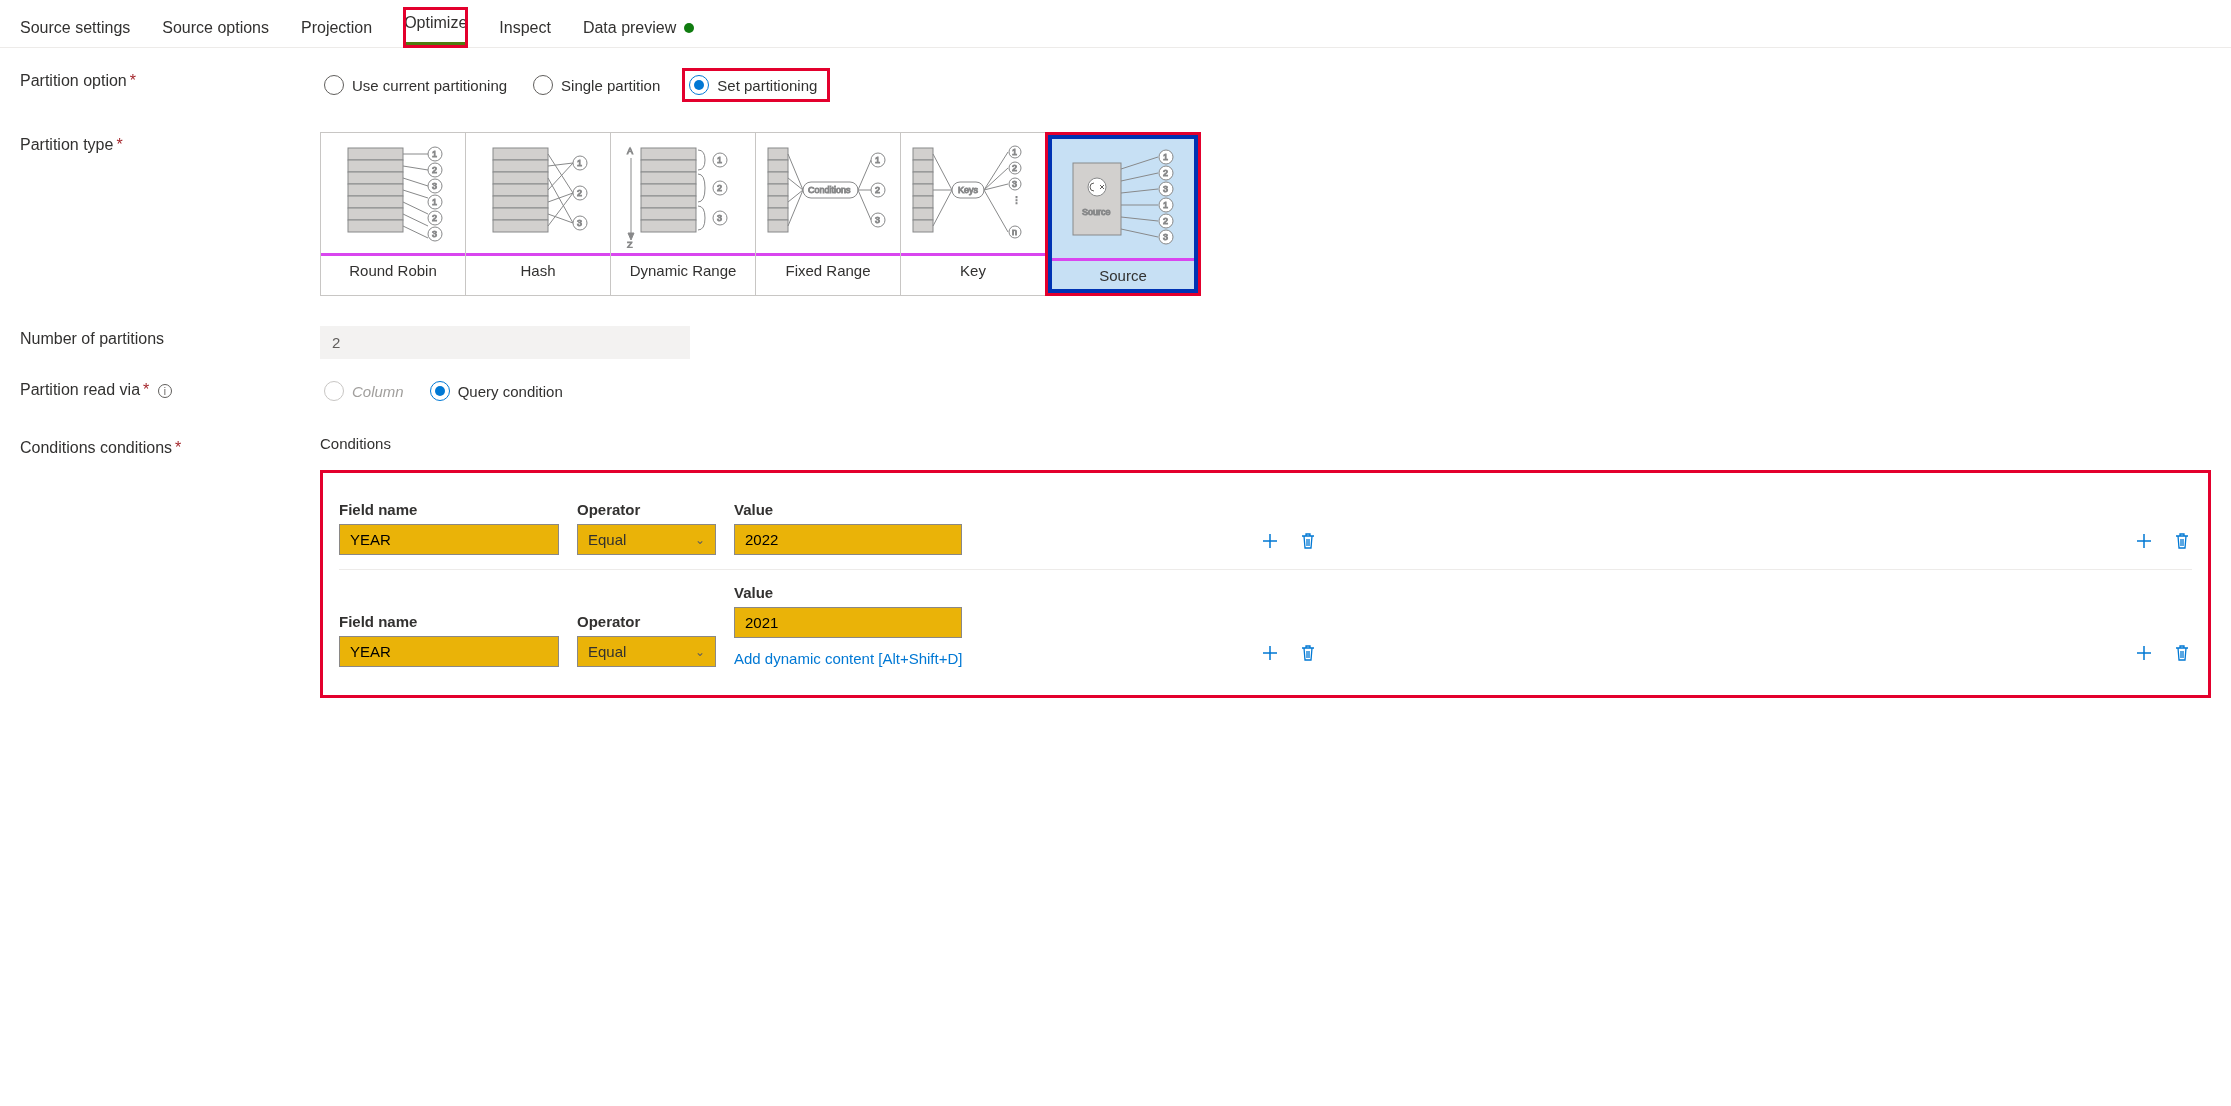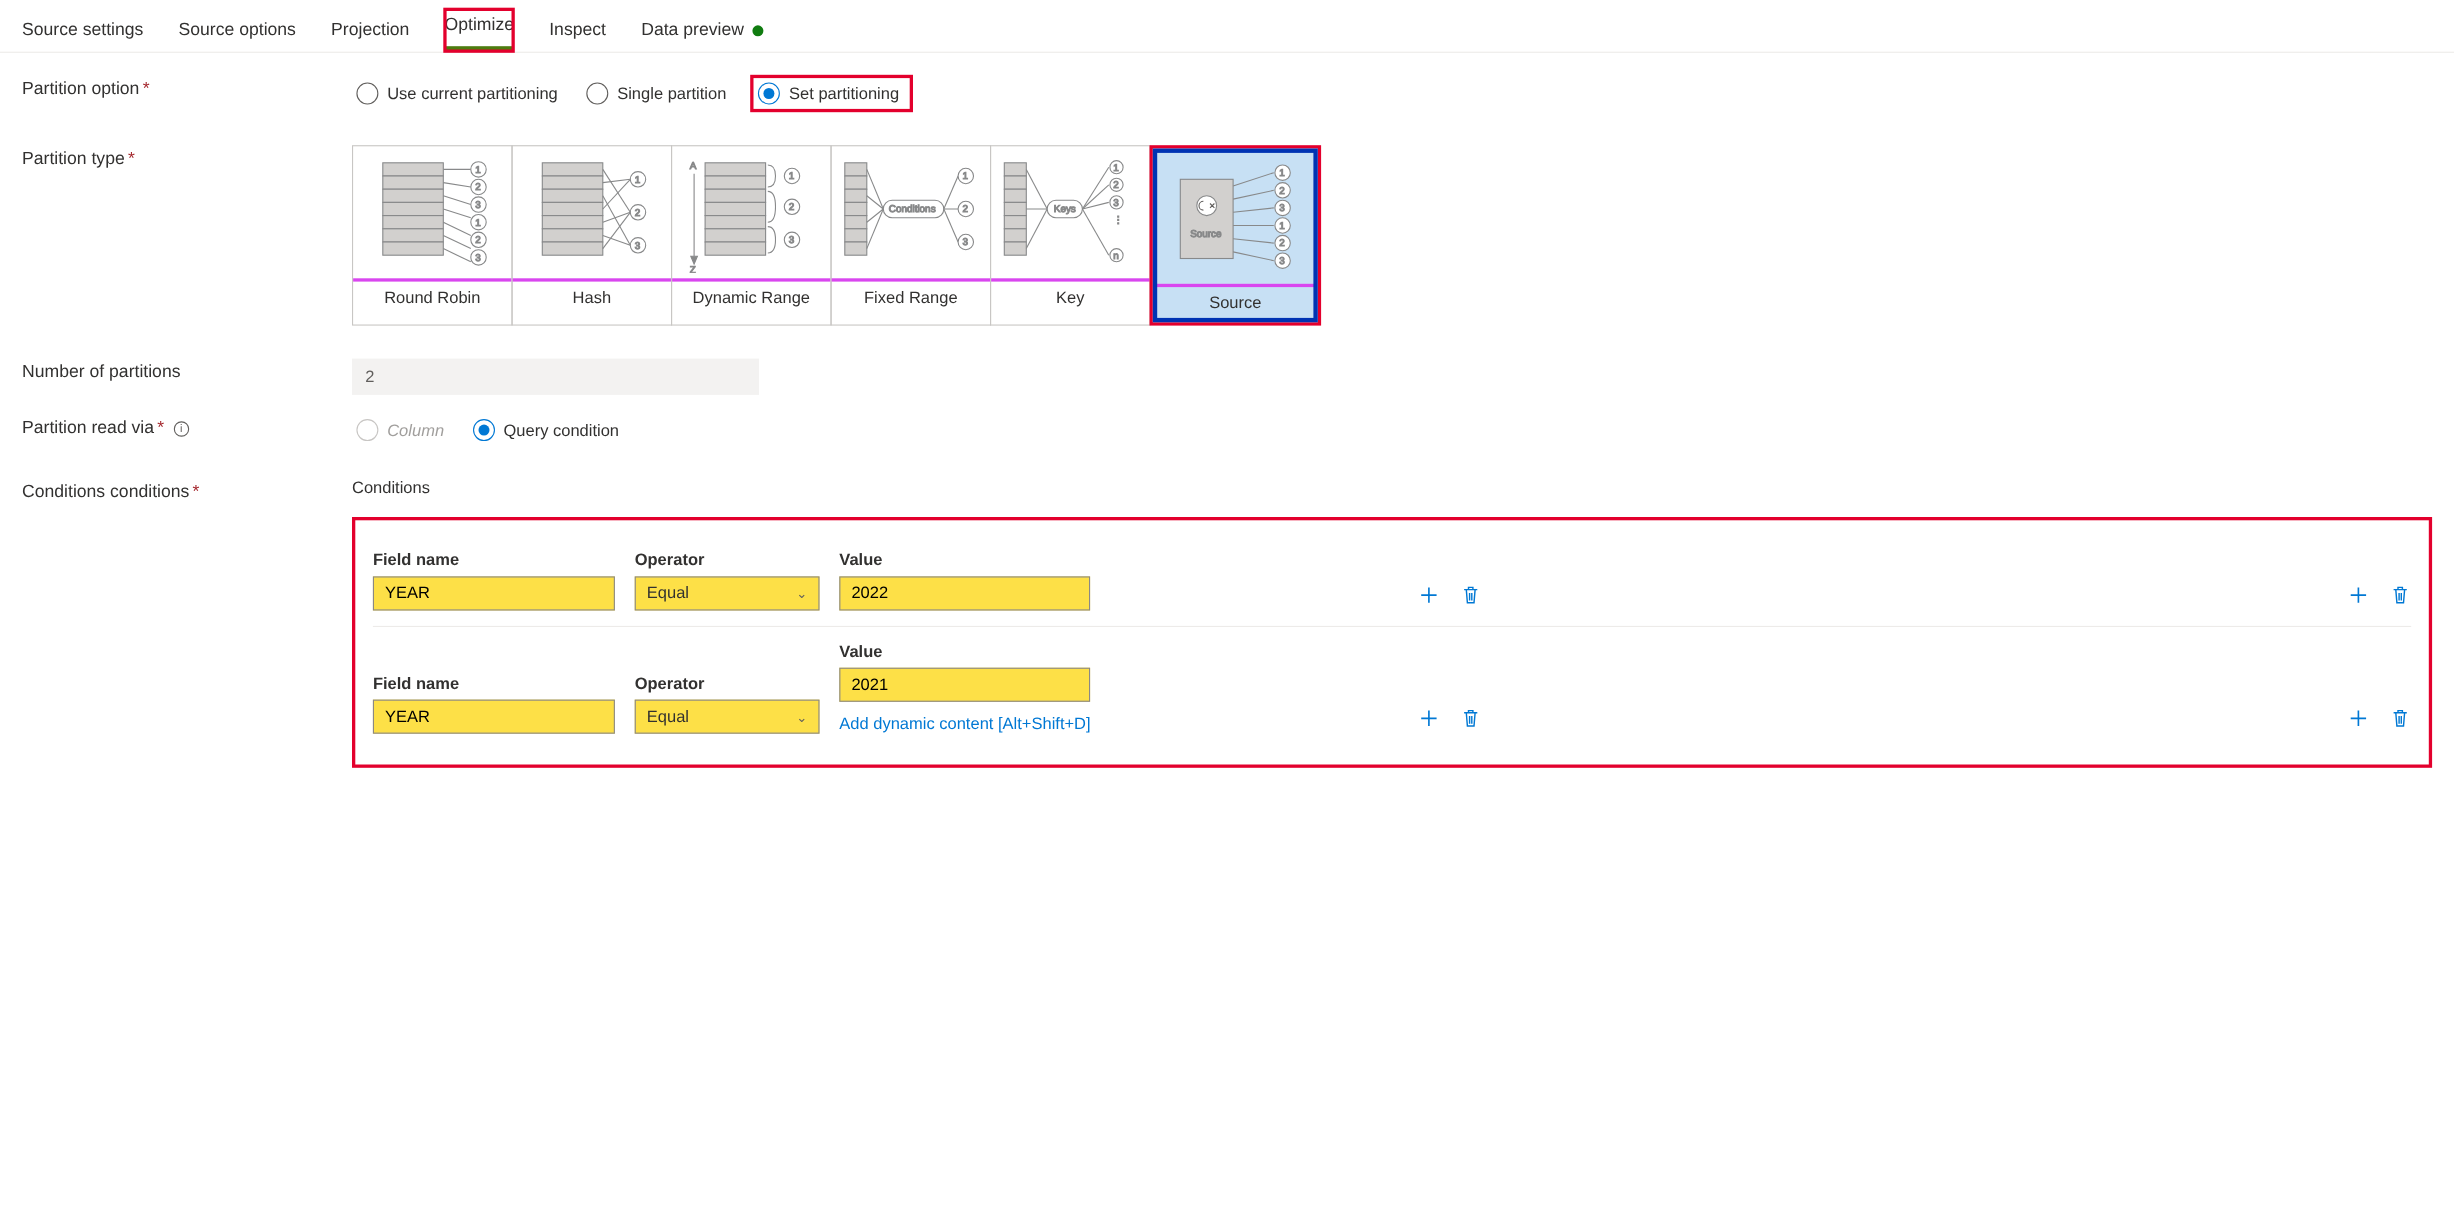"YEAR" .cinput { background: #fde047 -> #eab308 }
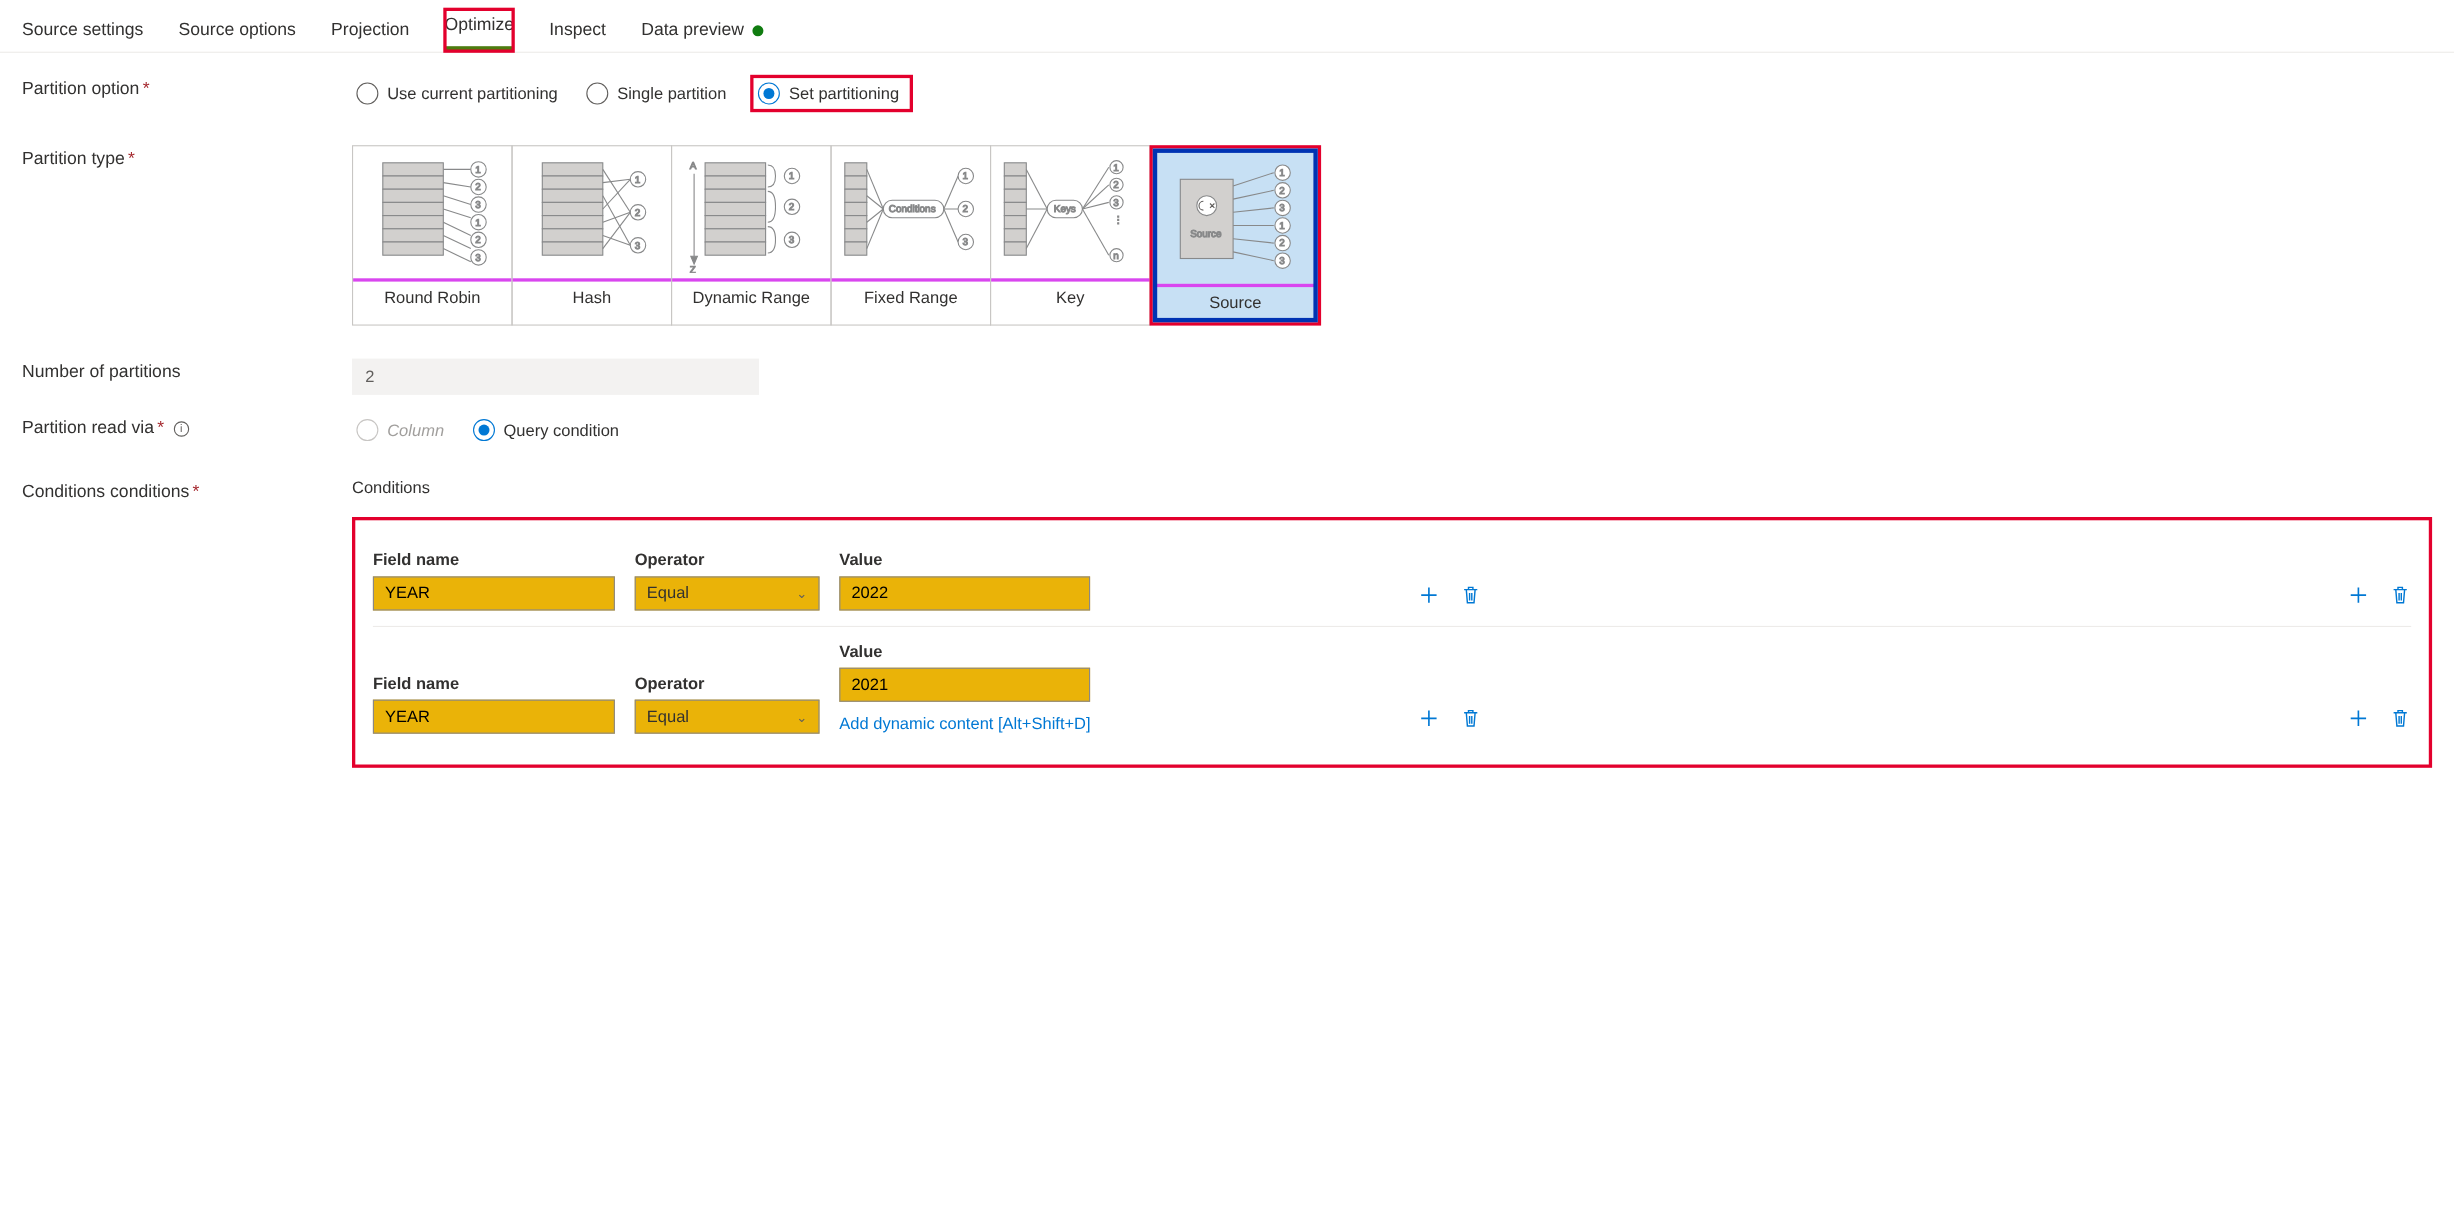"Equal" .w-op { width: 168px -> 139px }
